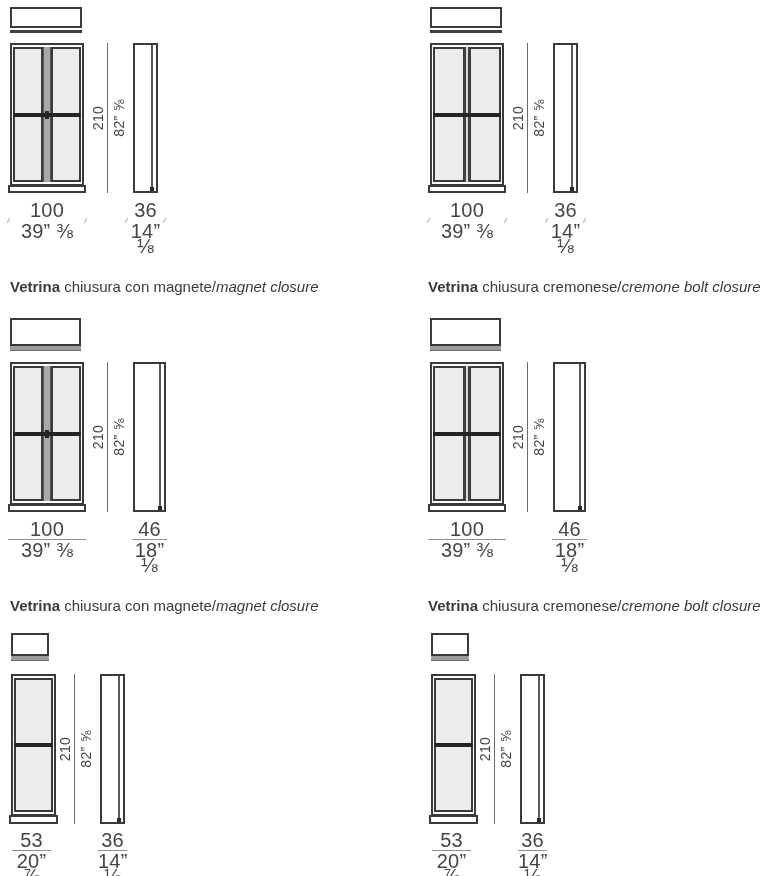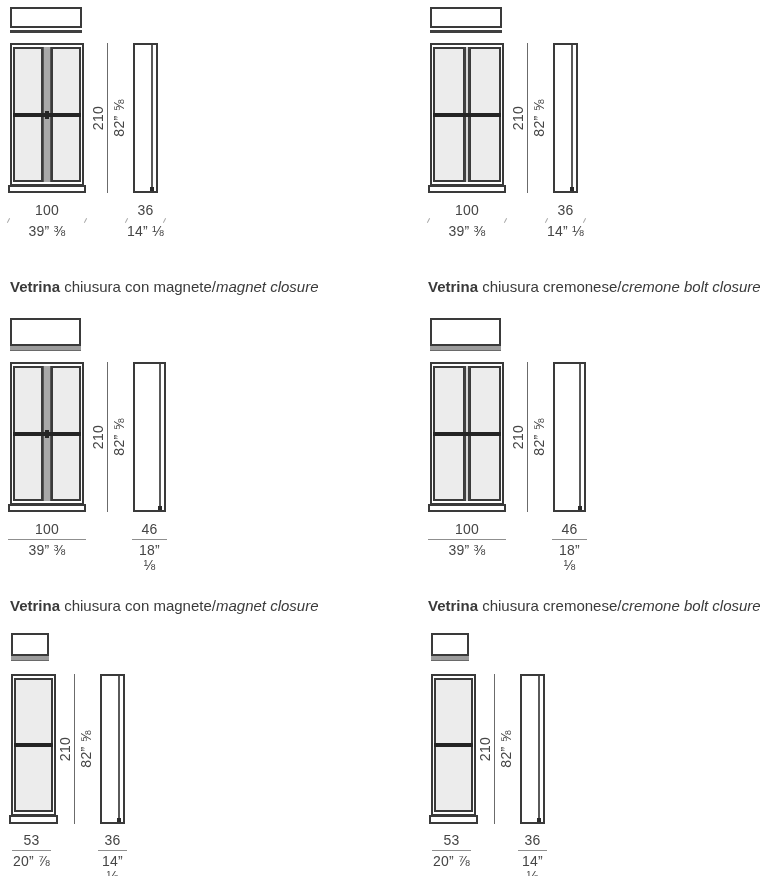"100" .wdim { font-size: 14px -> 20px }
